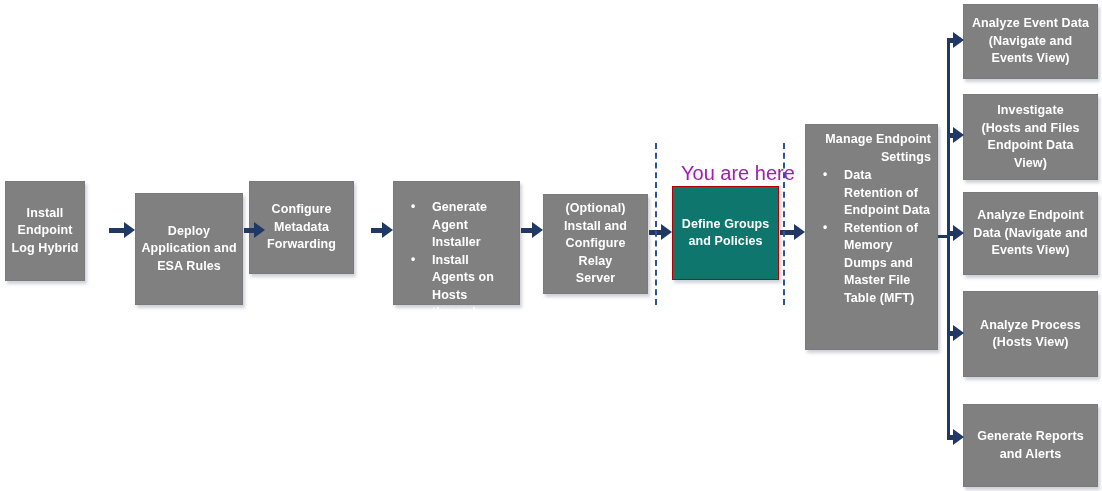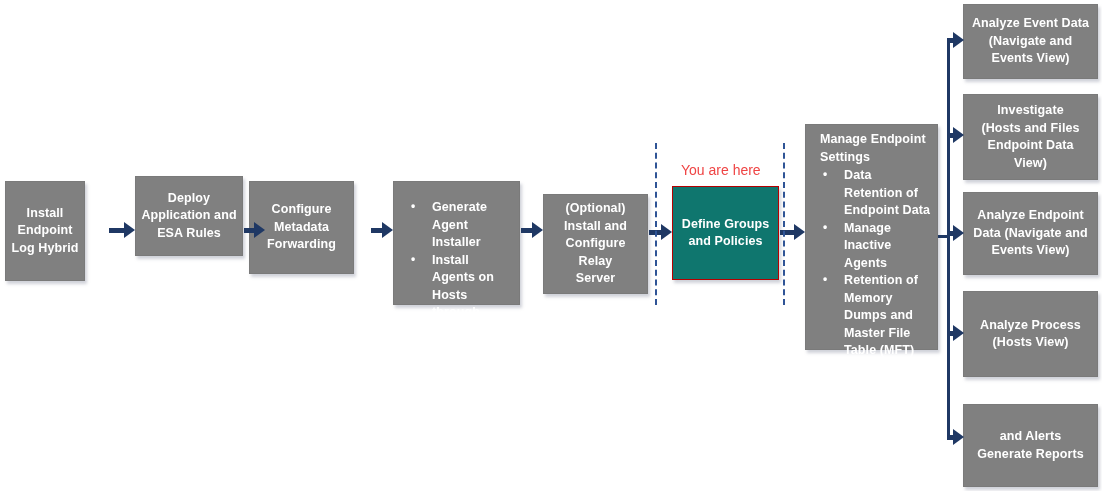"Manage Endpoint Settings" .pbox.bullets .heading { margin-left: 8px -> none; text-align: left -> right }
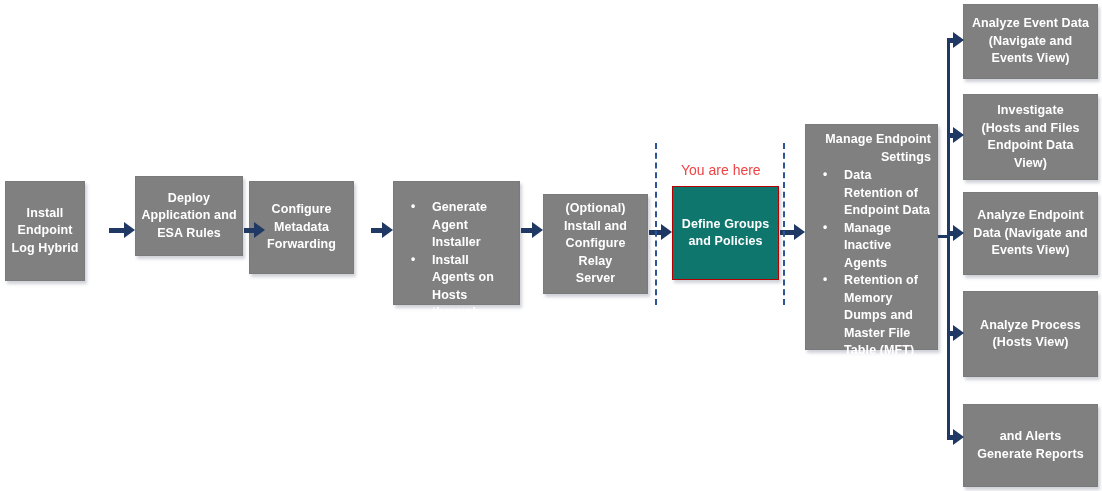"You are here" .annotation { color: #ef4444 -> #a21caf; font-size: 14px -> 20px }
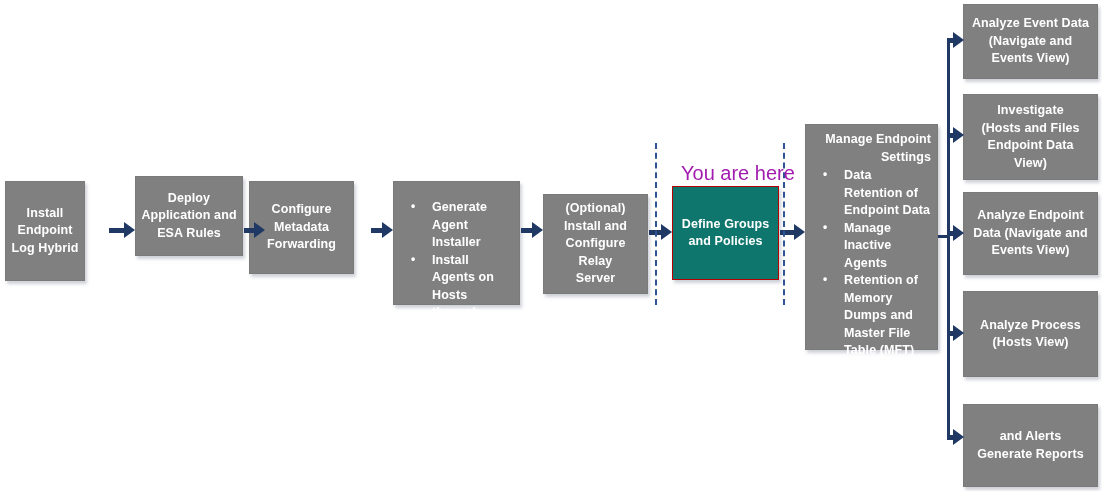"Deploy" div.pbox { height: 80px -> 112px; top: 176px -> 193px }
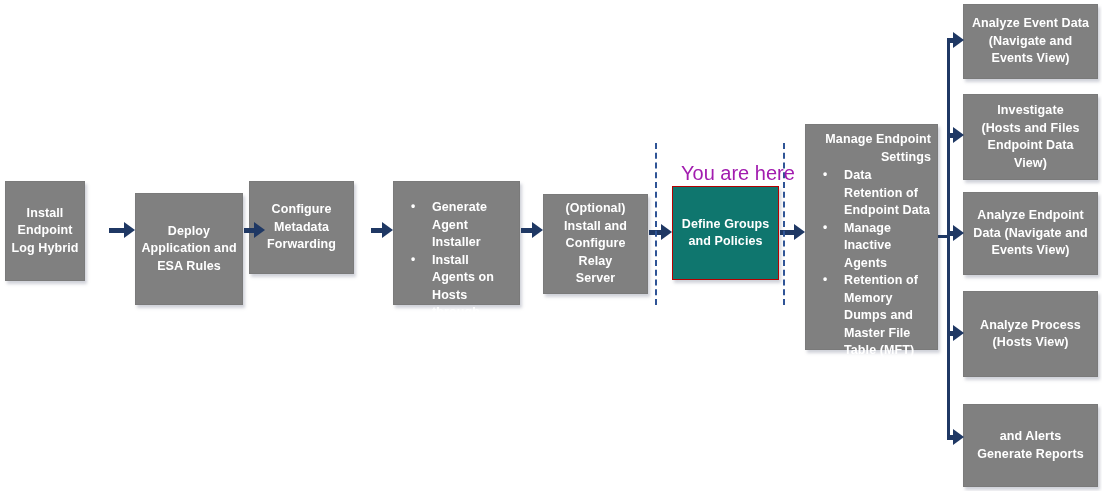"Manage Inactive Agents" li { html: <li>Manage Inactive Agents</li> -> none }
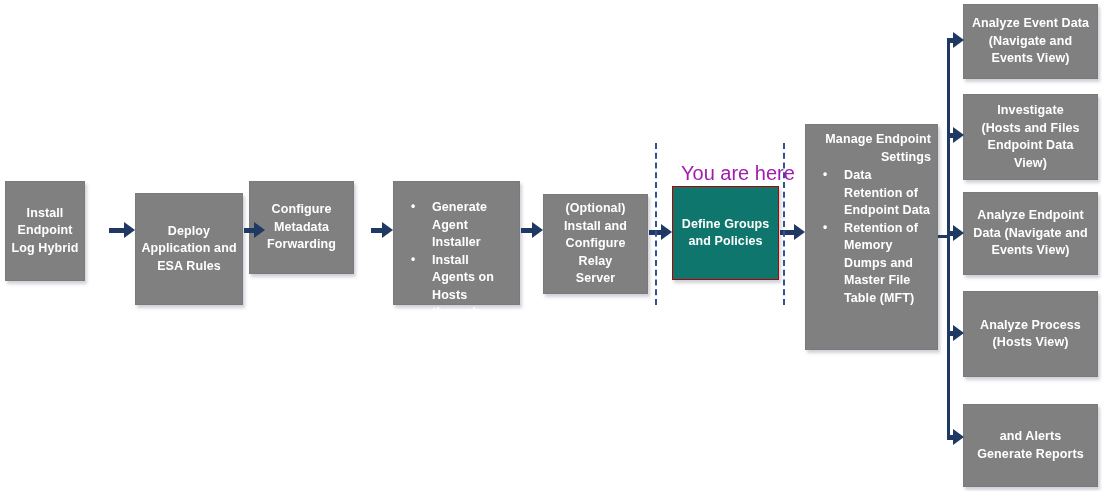"and Alerts" div { order: before "Generate Reports" -> after "Generate Reports" }
